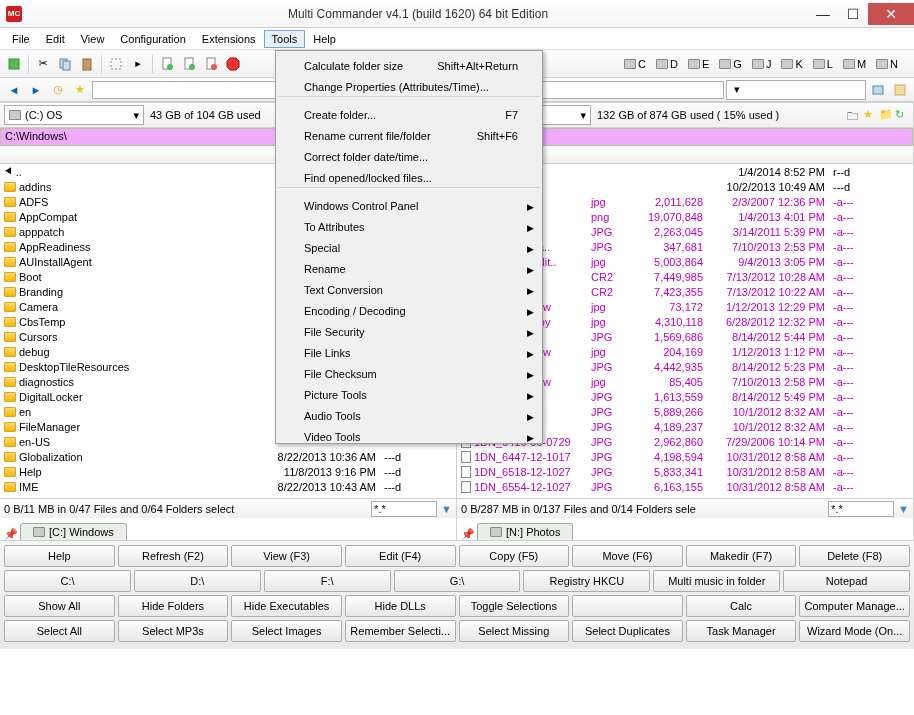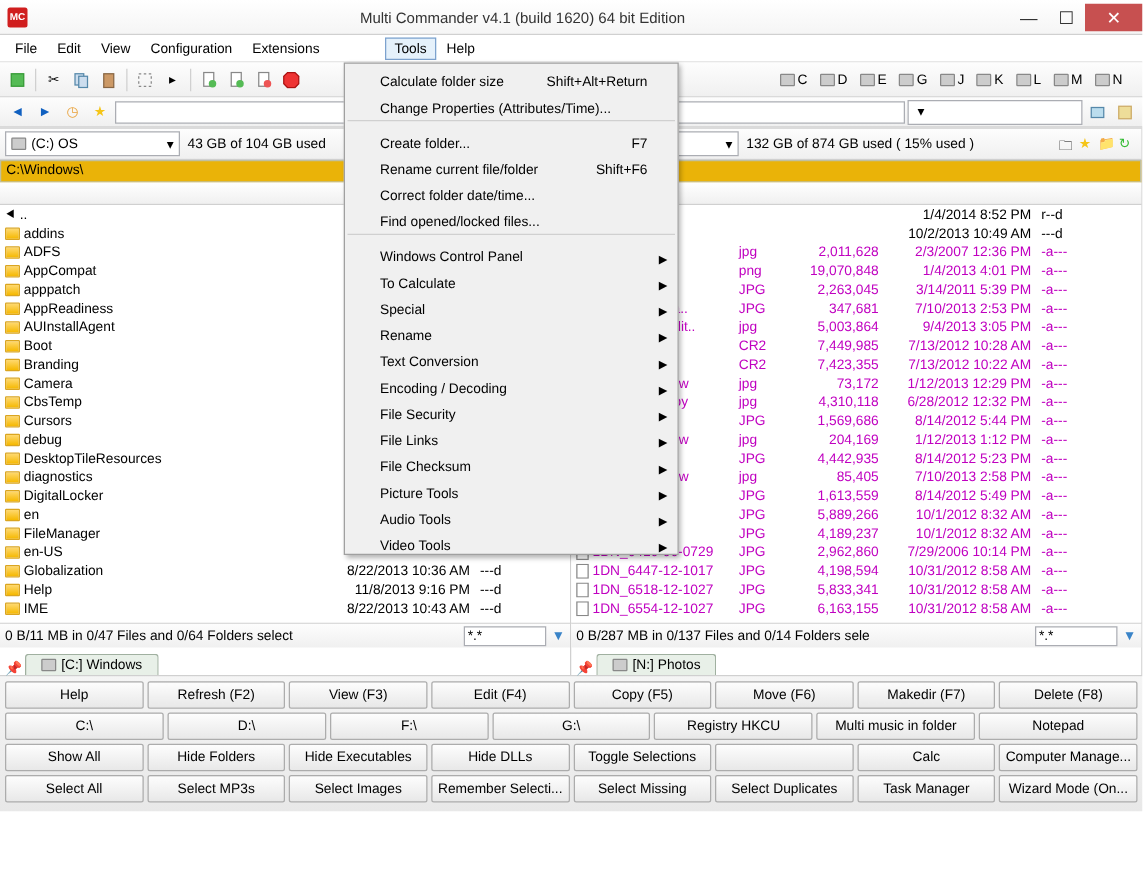"Tools" .menuitem.active { margin-left: 44px -> none }
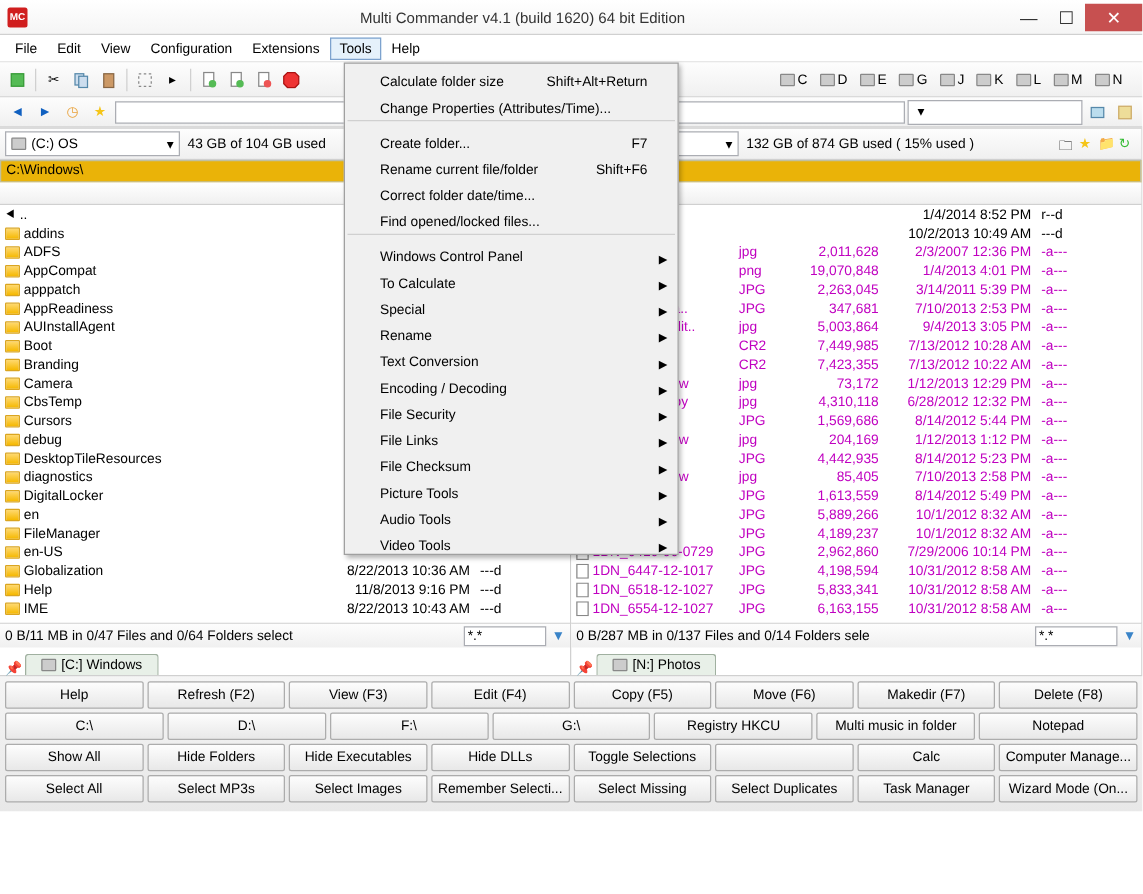"C:\Windows\" .path { background: #eab308 -> #f0abfc }
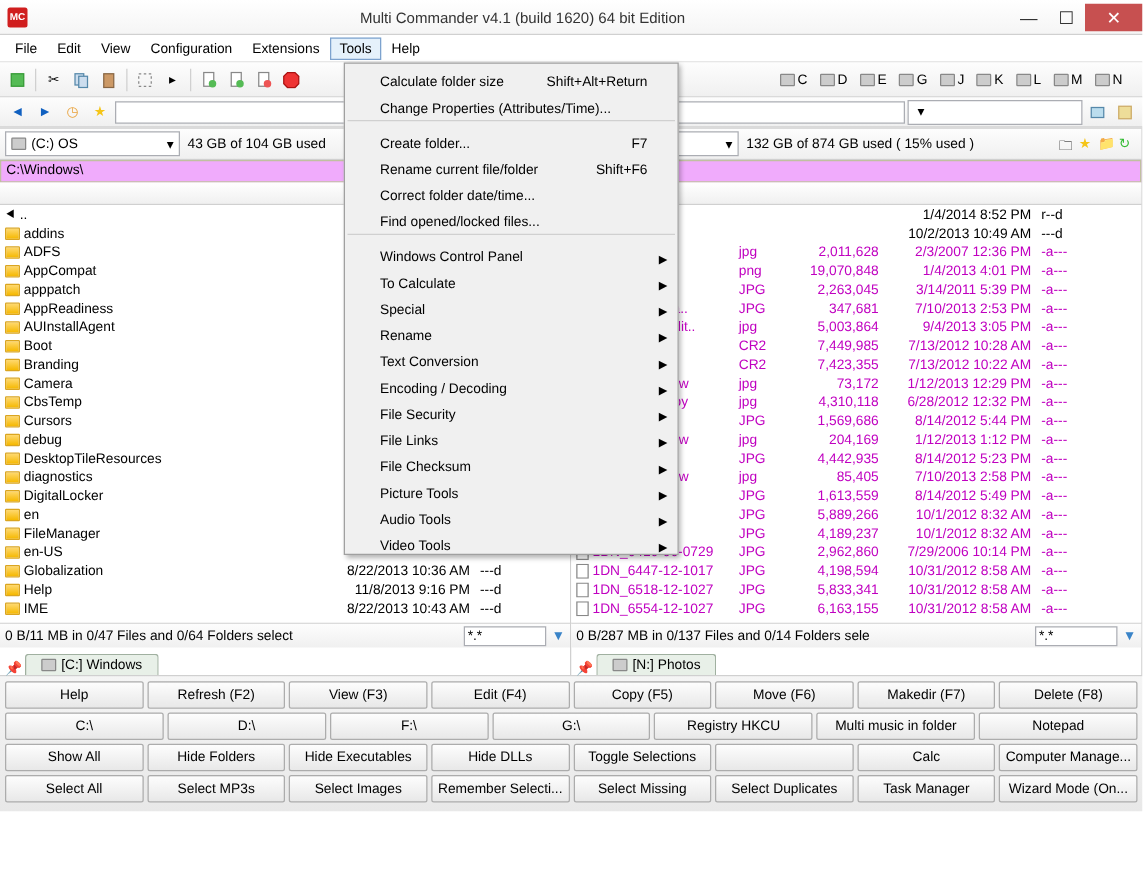"To Calculate" span { text: Calculate -> Attributes }
